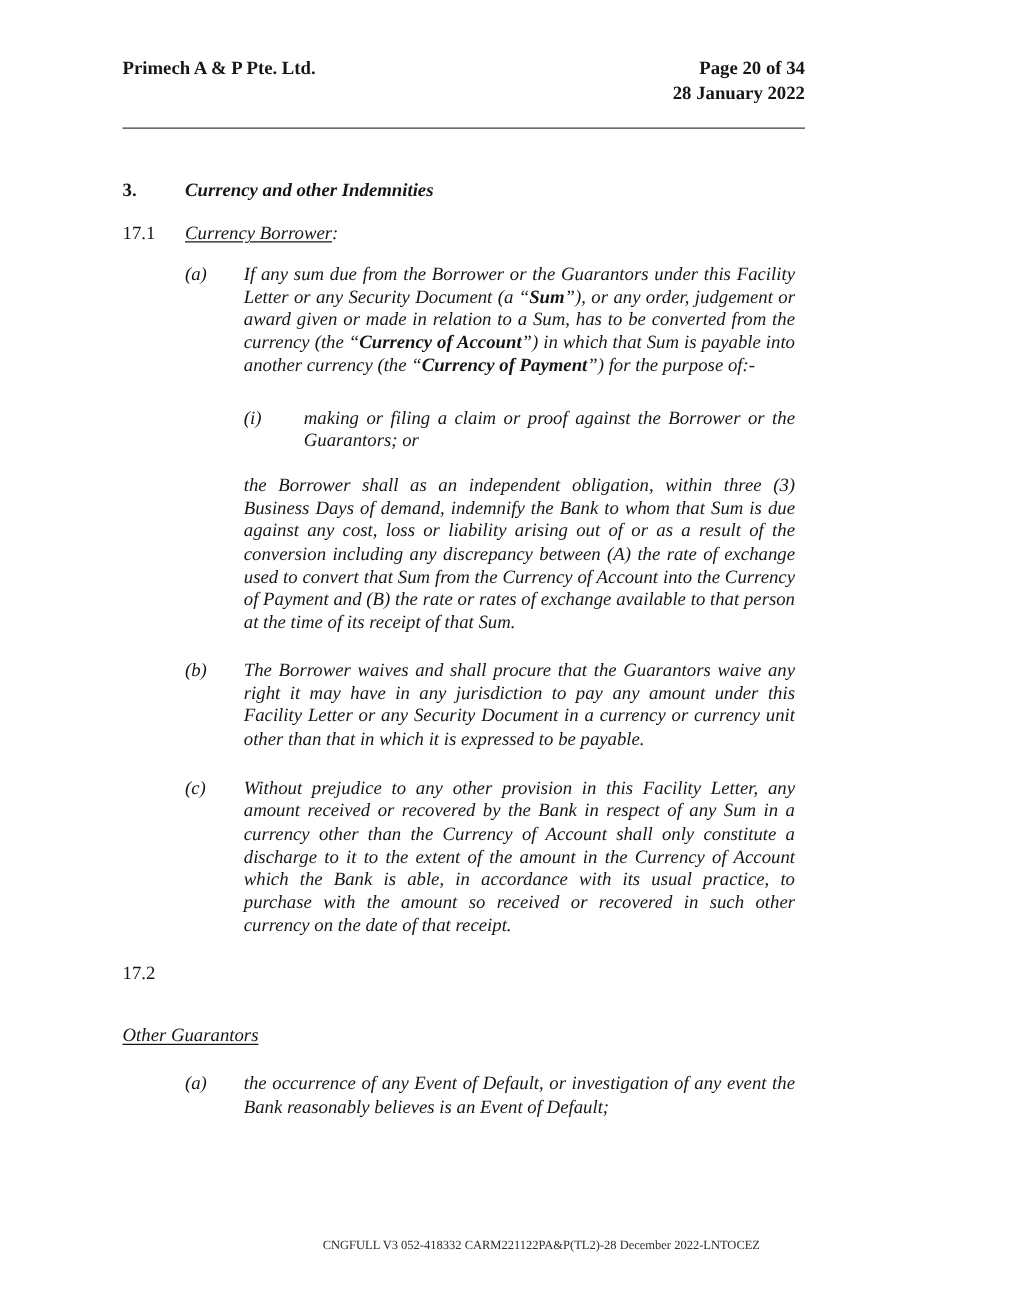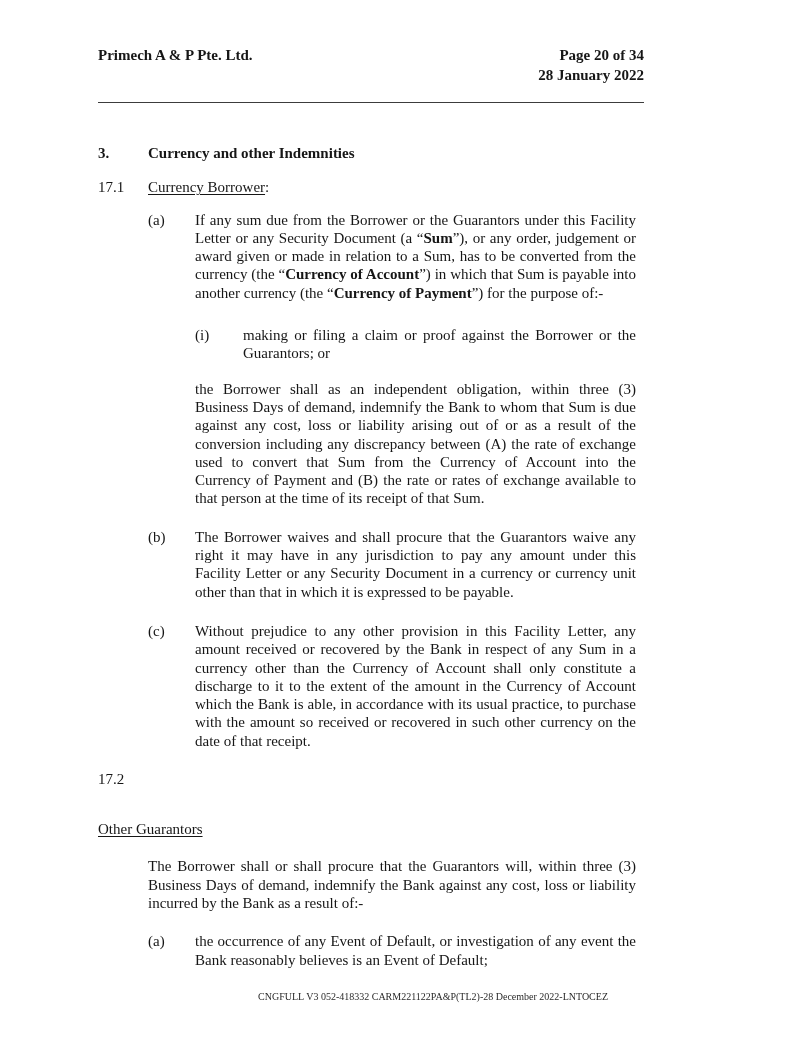"Currency and other Indemnities" .body { font-style: none -> italic }
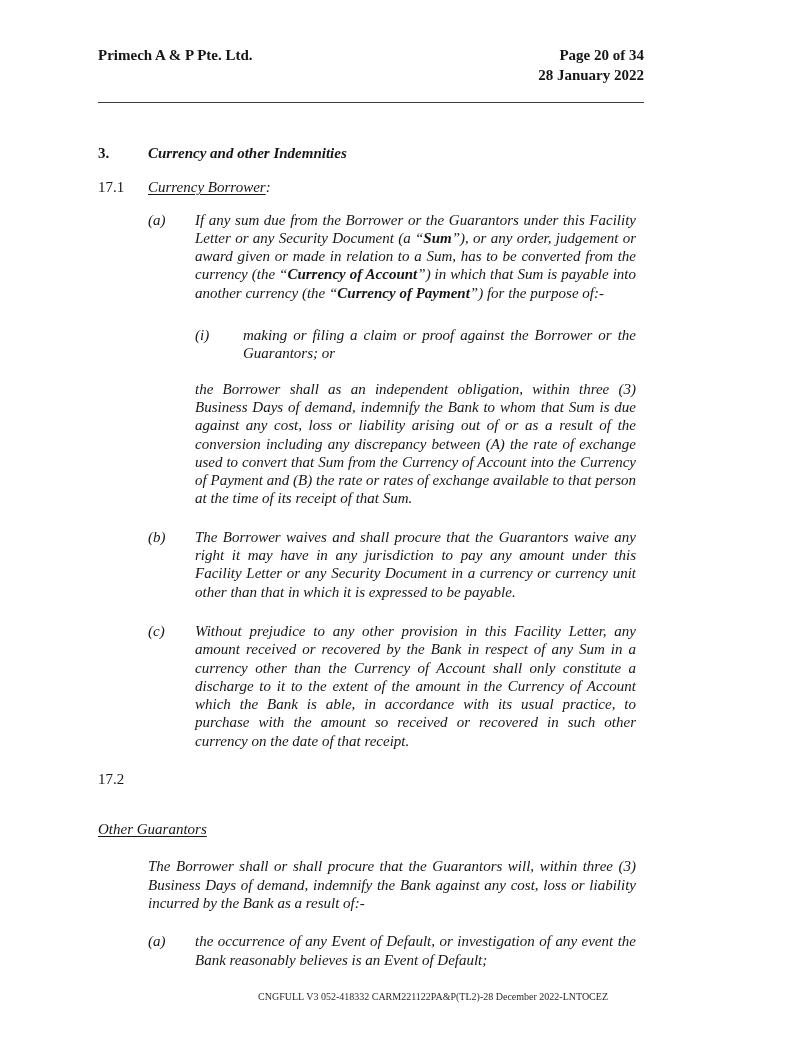"The Borrower shall or shall" div.row { html: <div> <div></div> <div>The Borrower shall or shall procure that the Guarantors will, within three (3) Business Days of demand, indemnify the Bank against any cost, loss or liability incurred by the Bank as a result of:-</div> </div> -> none }
